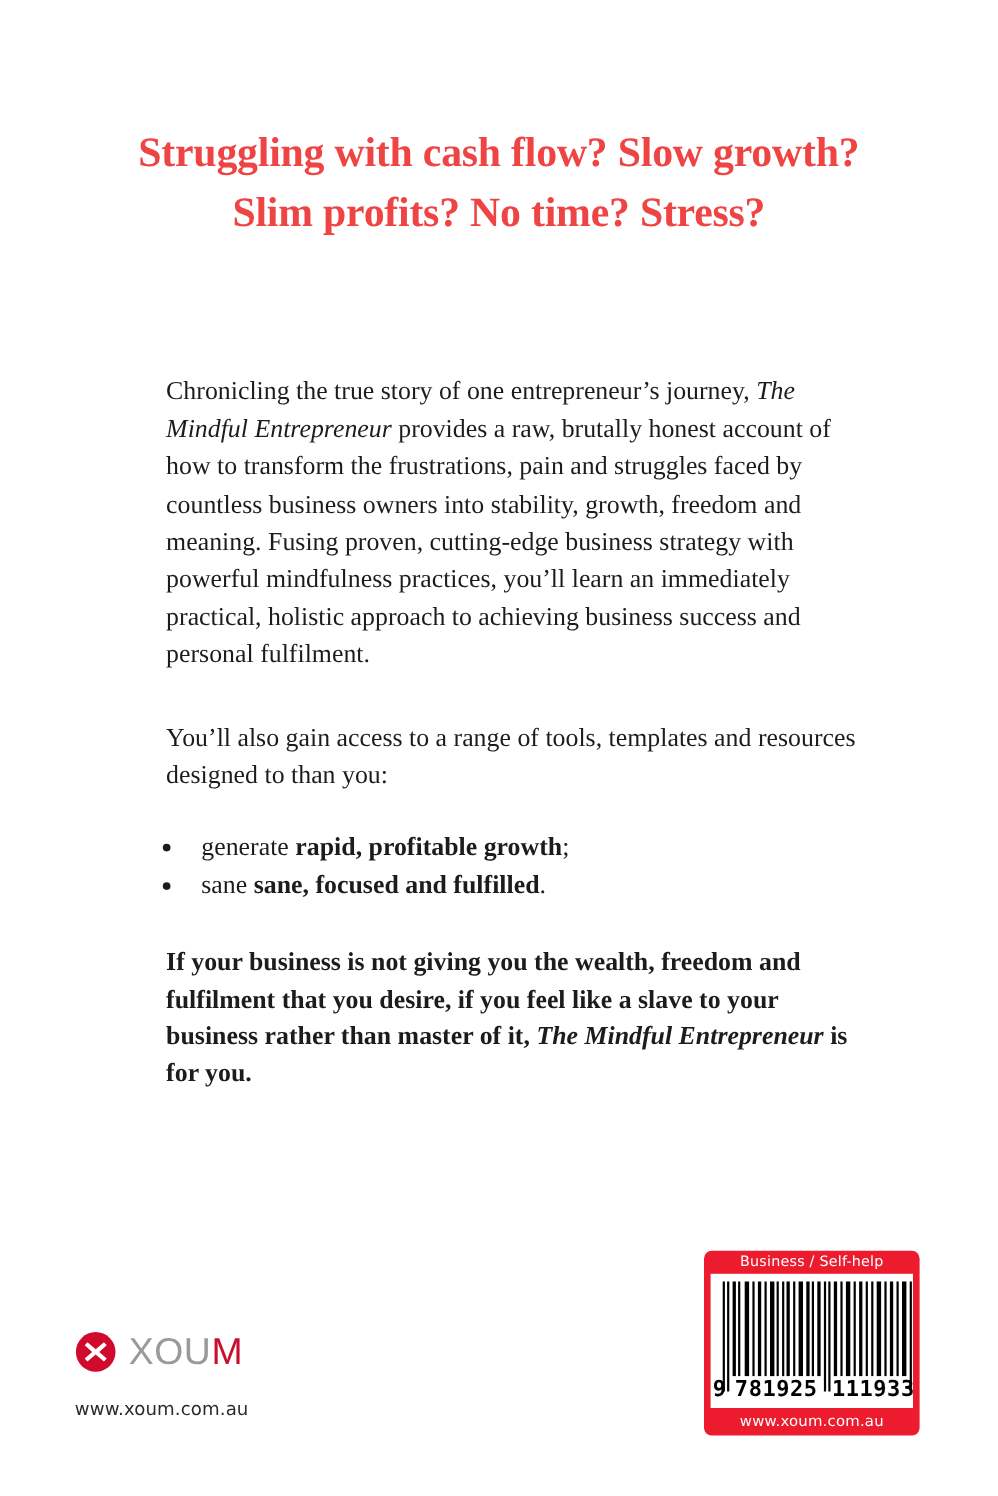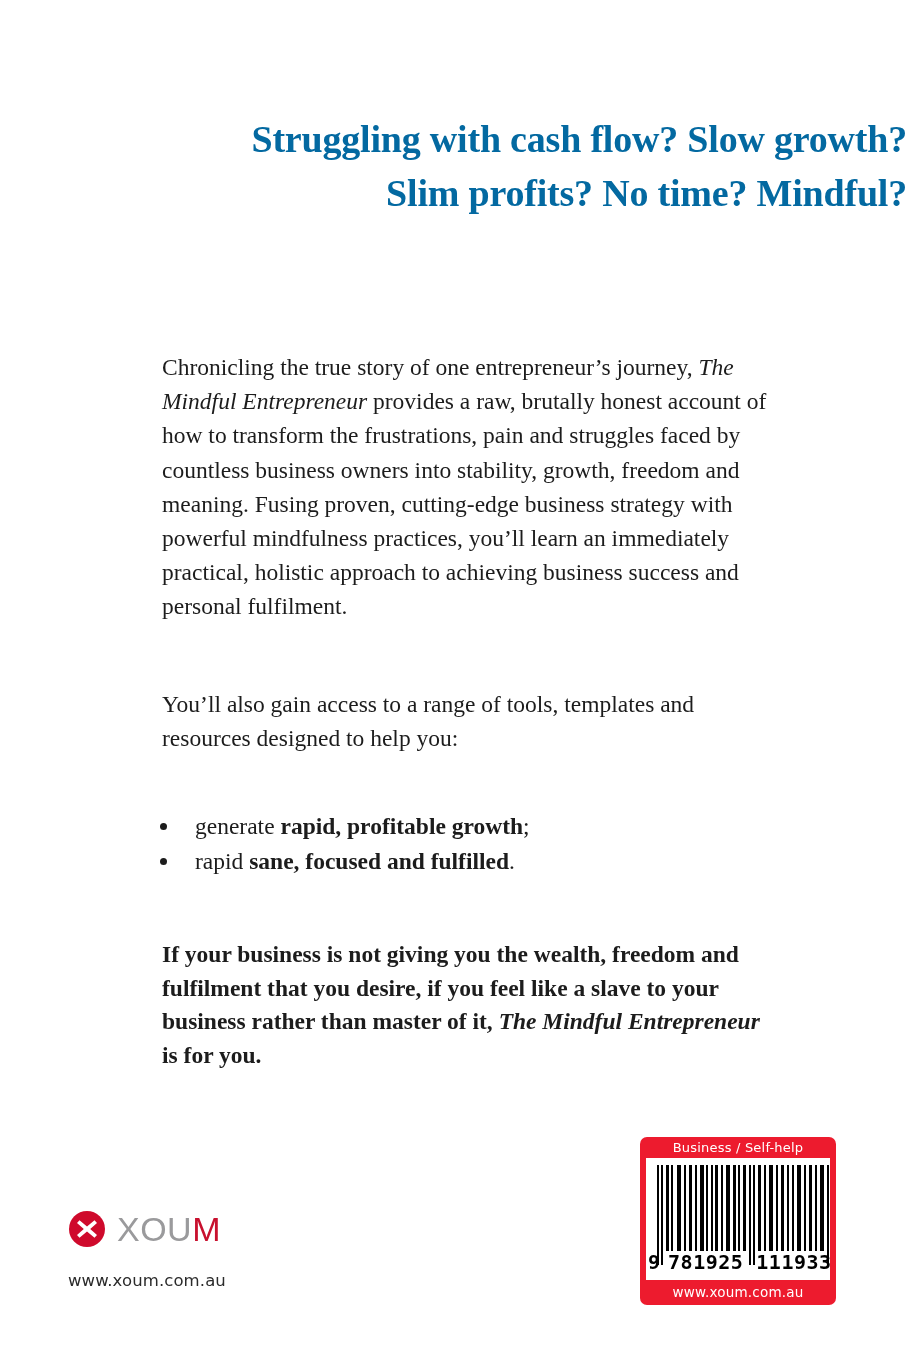"Struggling with cash flow? Slow" .headline { color: #0369a1 -> #ef4444; text-align: right -> center }
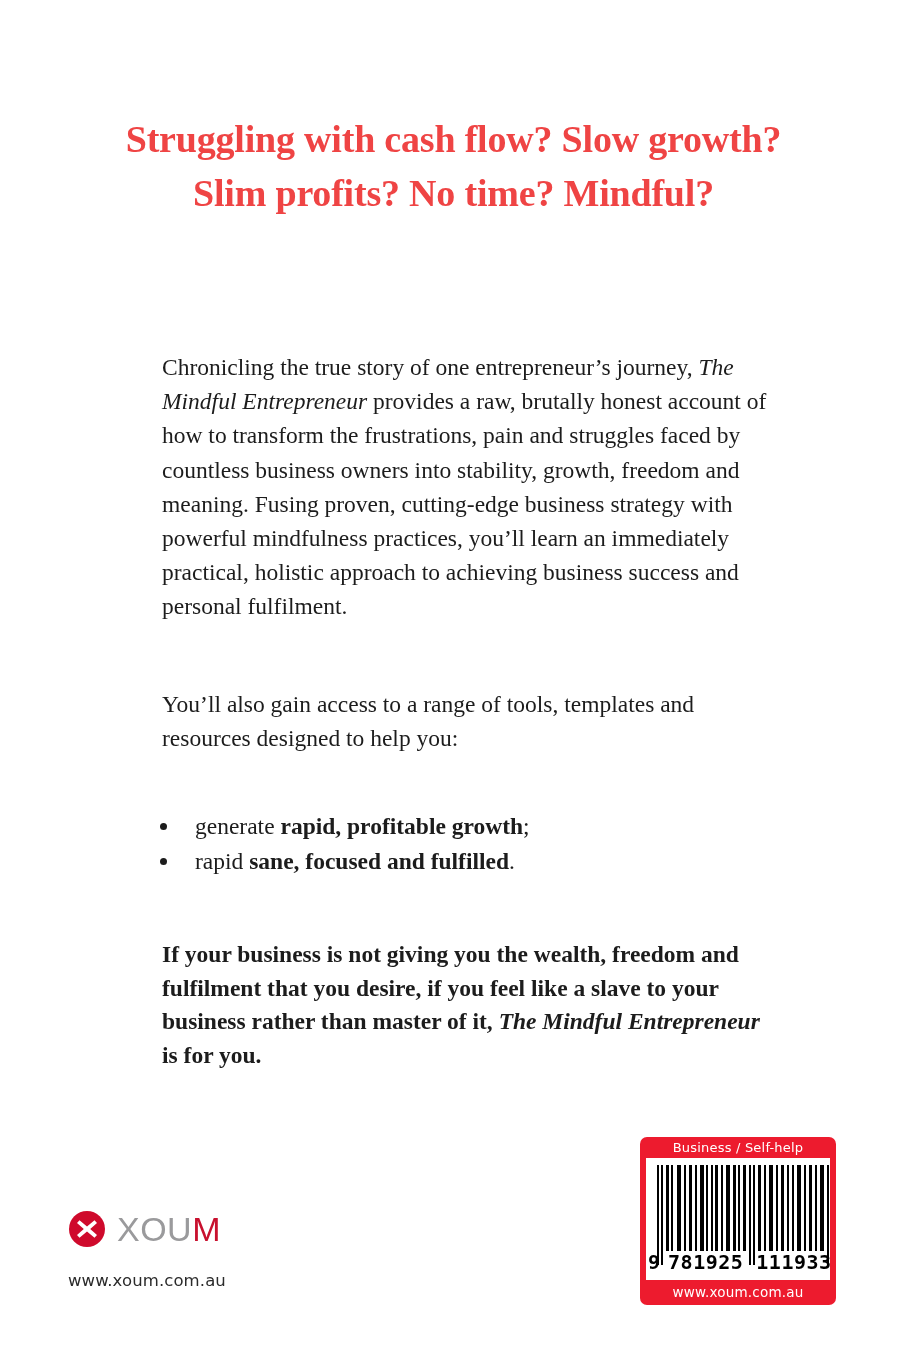"Slim profits? No time? Mindful?" span.hl-line { text: Mindful -> Stress }
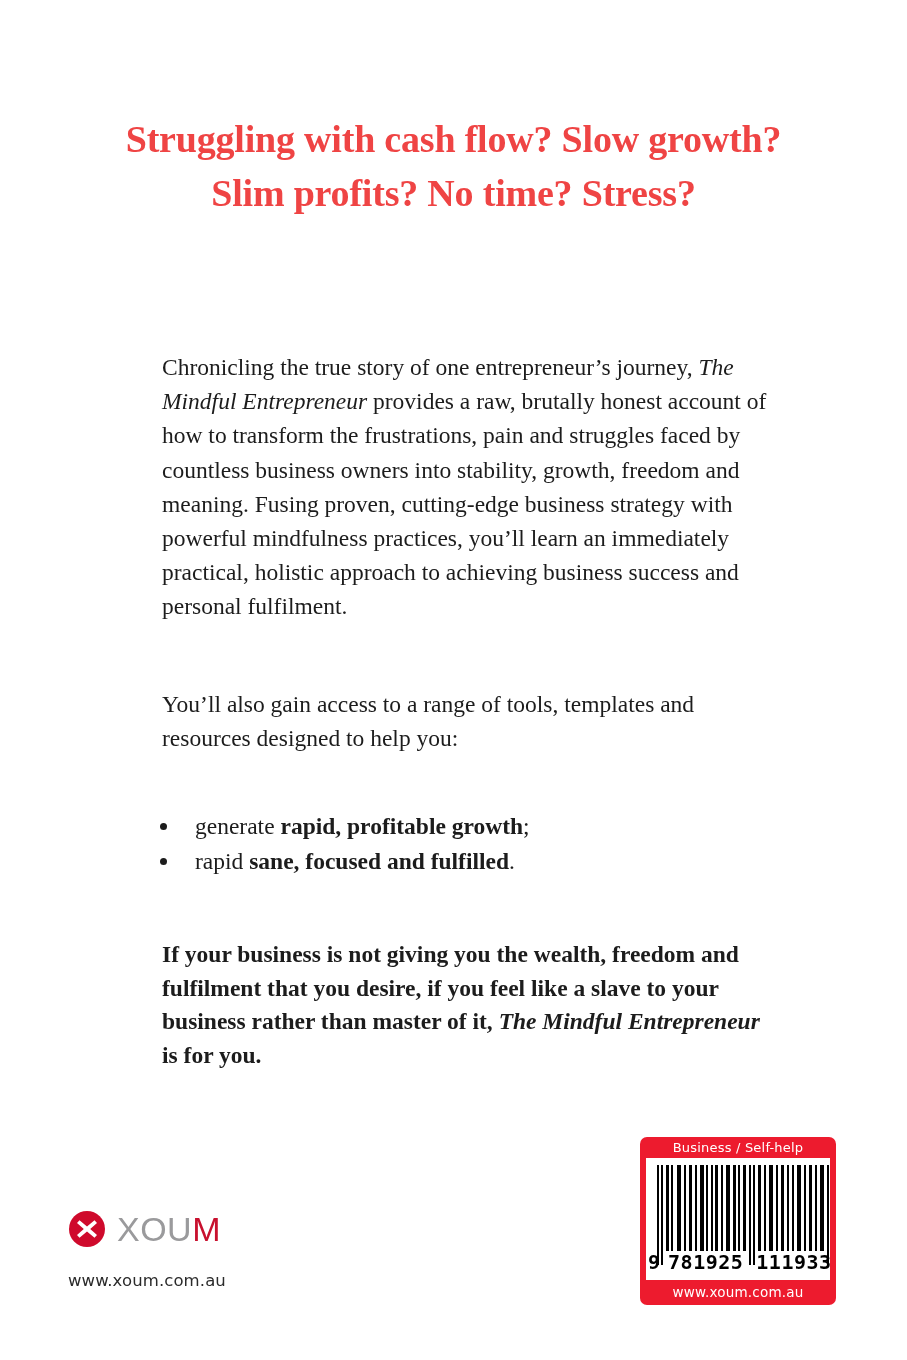"Chronicling the true story of" .body-copy p { margin: 16px -> 5px }
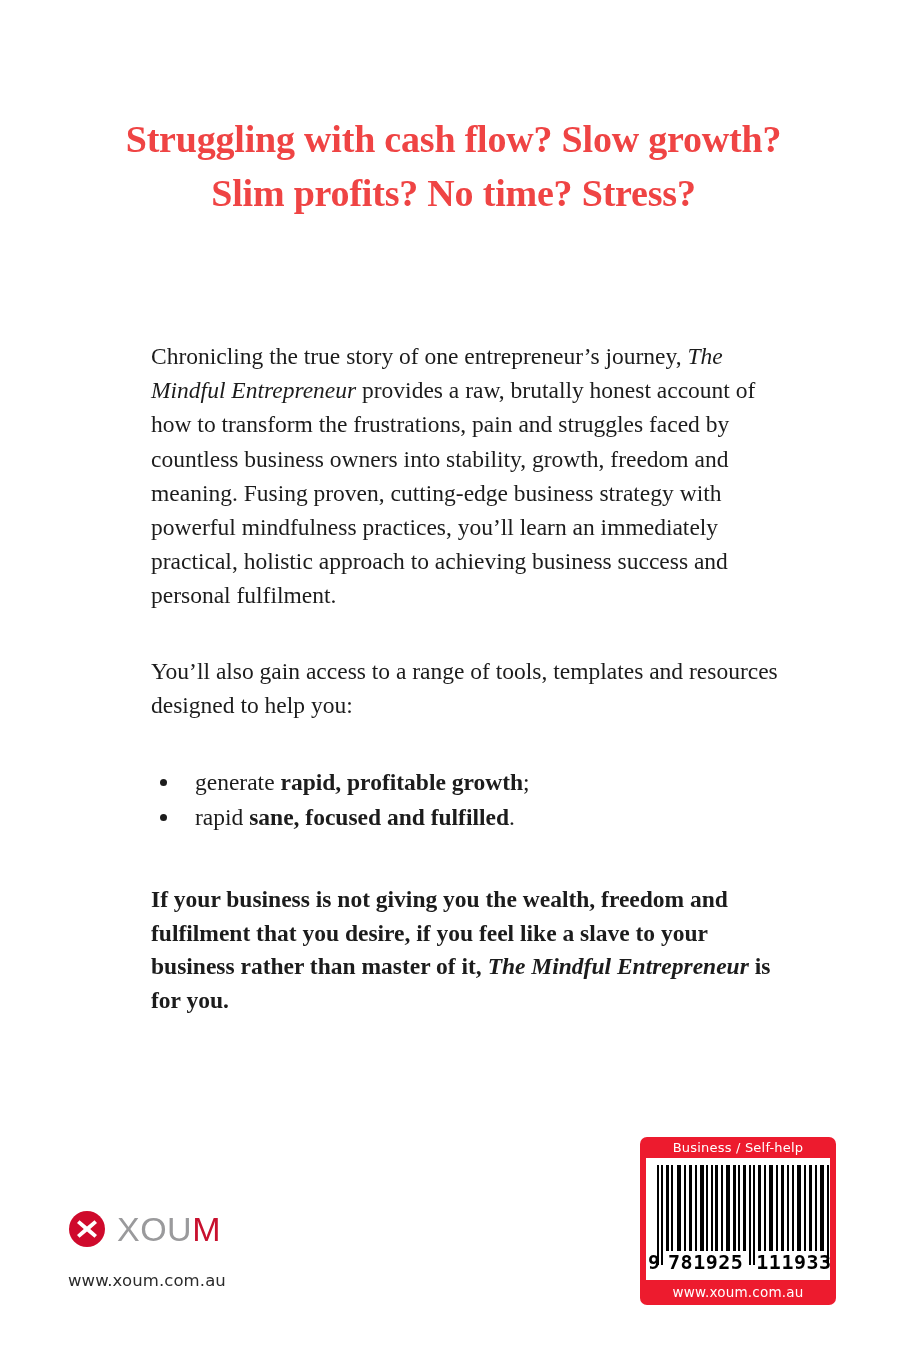"You’ll also gain access to" p { text: help -> than }
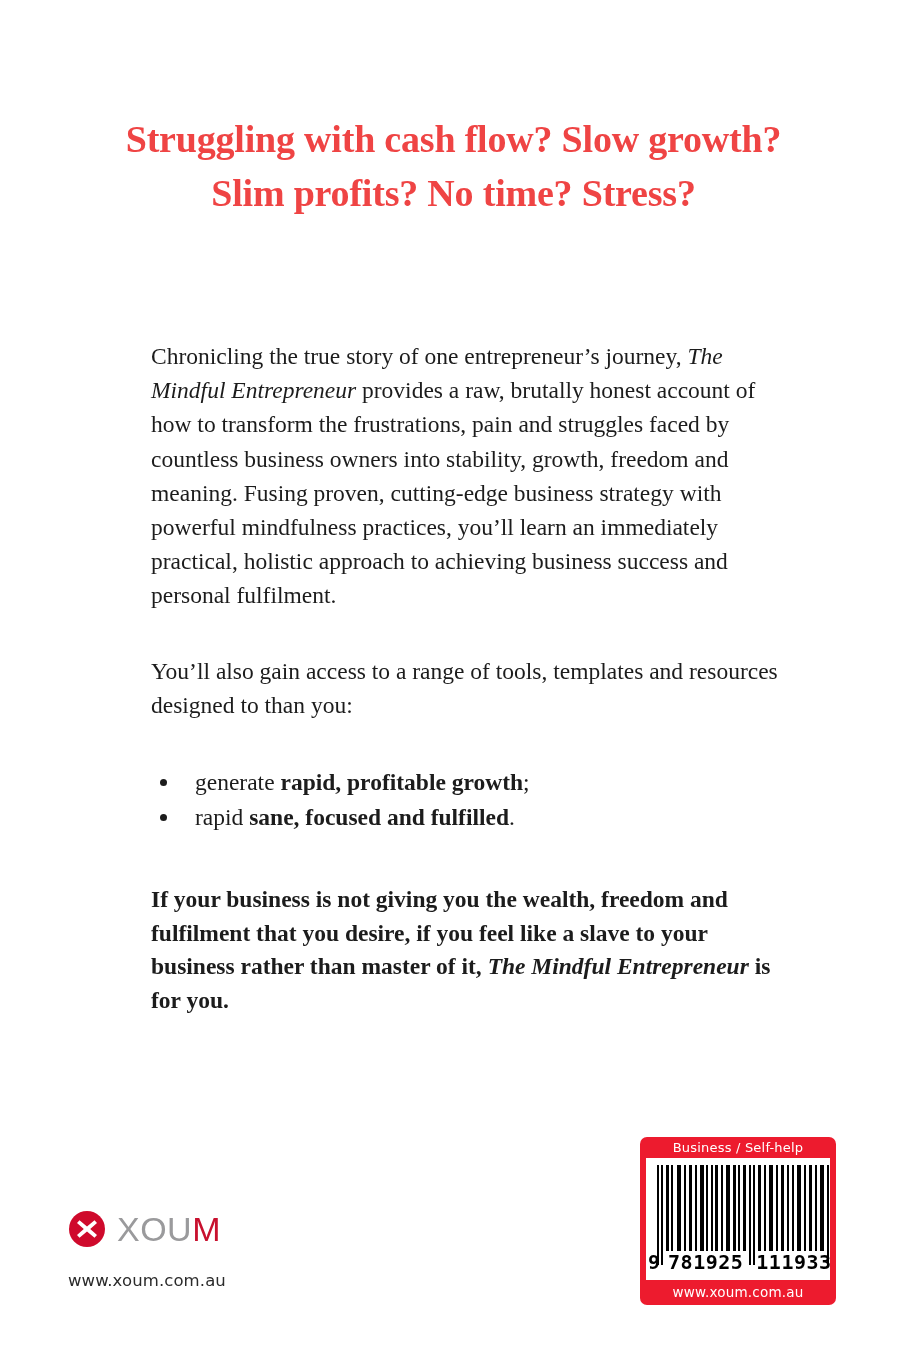"generate rapid, profitable growth;" ul.bullets { margin: 12px -> 0 }
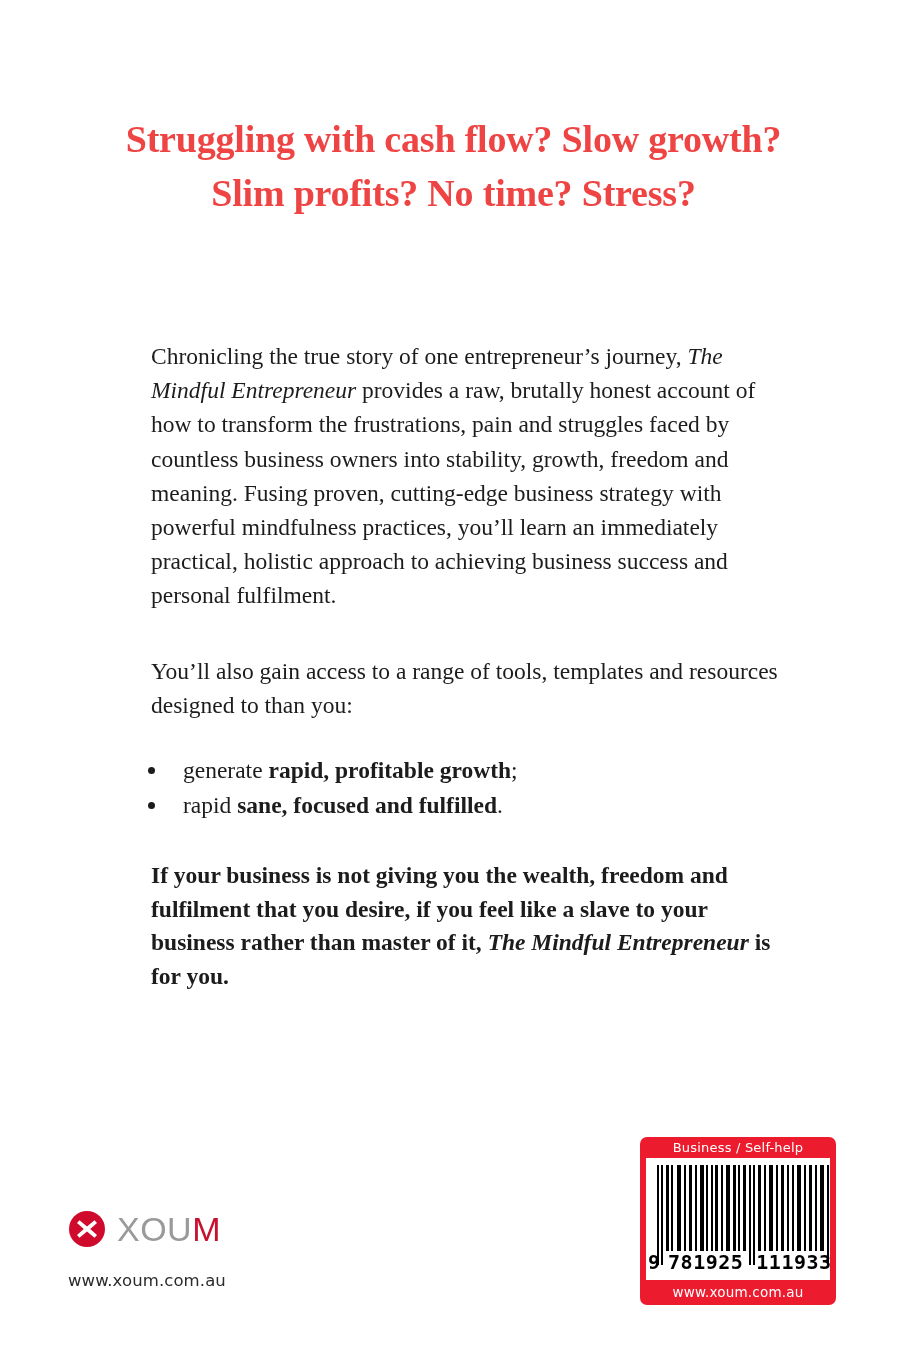"rapid" span { text: rapid -> sane }
